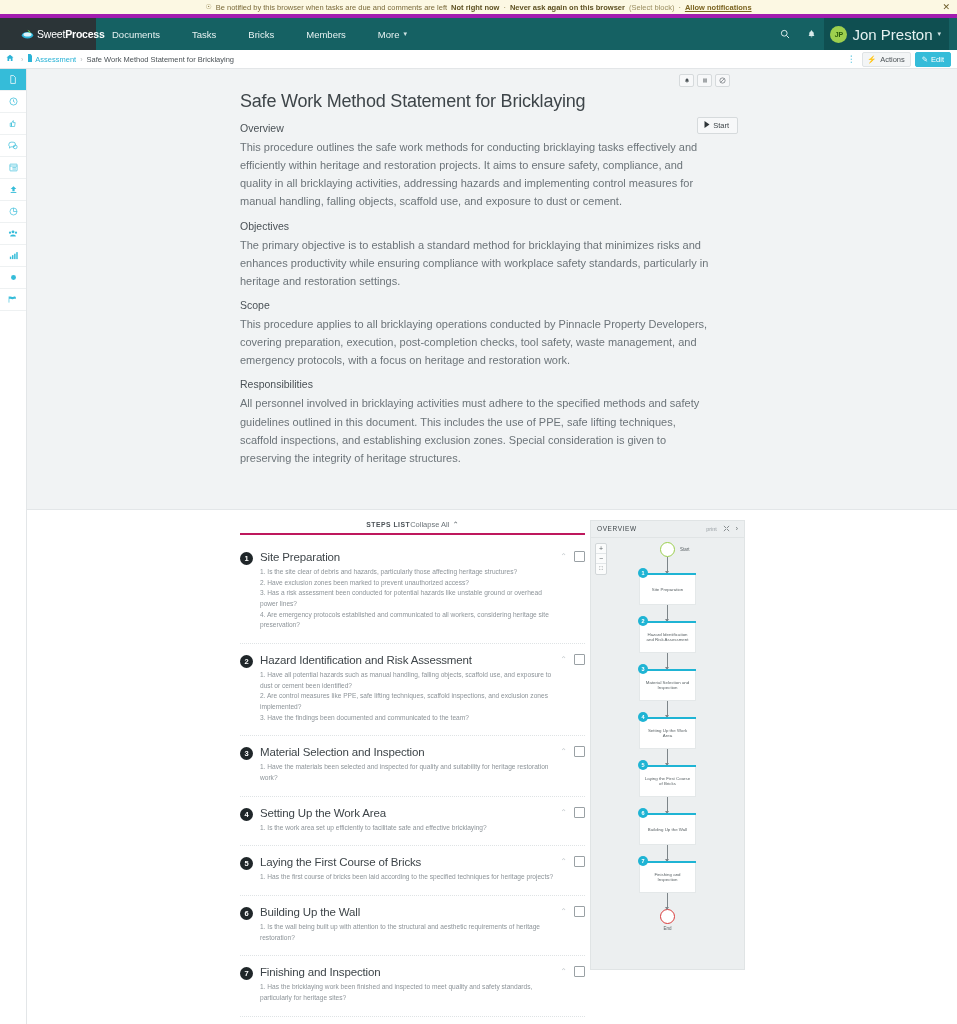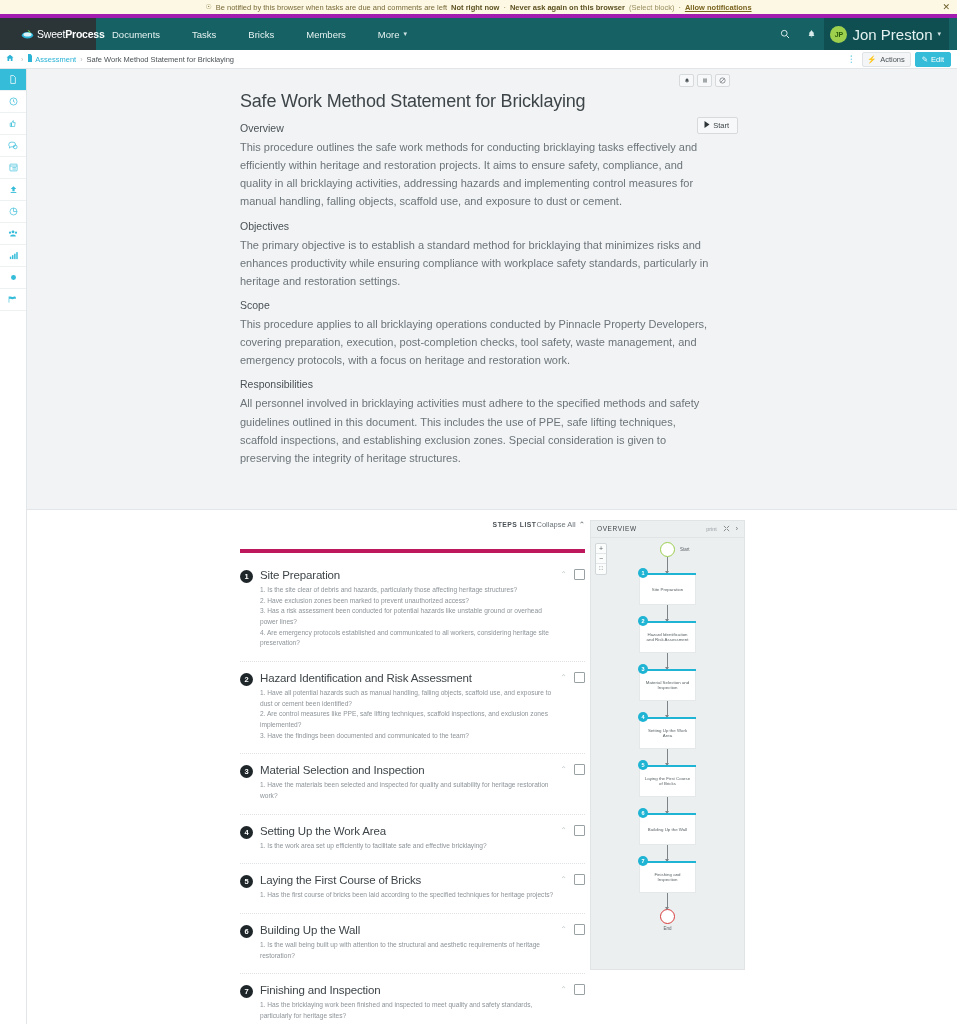"Collapse All" .steps-head { border-bottom: 4px solid #be185d -> 2px solid #be185d; justify-content: flex-end -> center; padding-bottom: 20px -> 4px }
